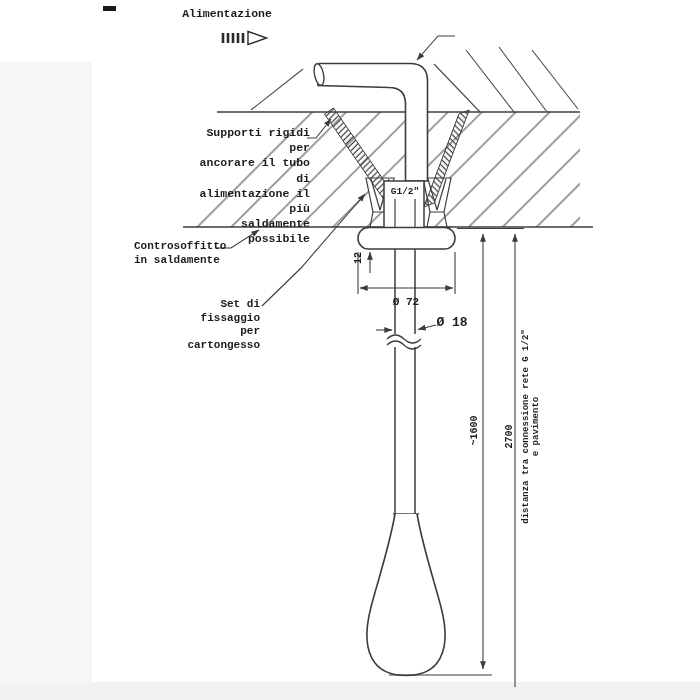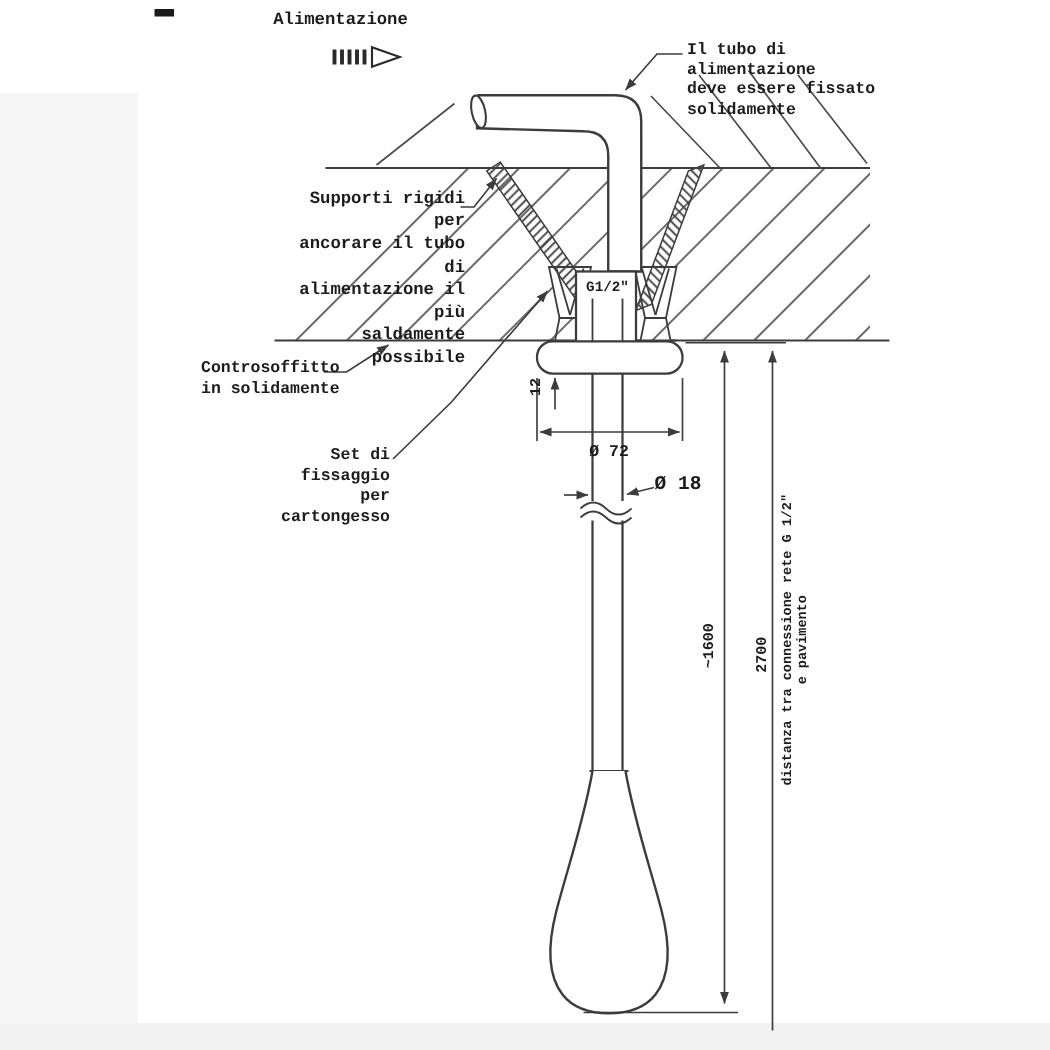"Il tubo di alimentazione" div.lbl { html: <div>Il tubo di alimentazione deve essere fissato solidamente</div> -> none }
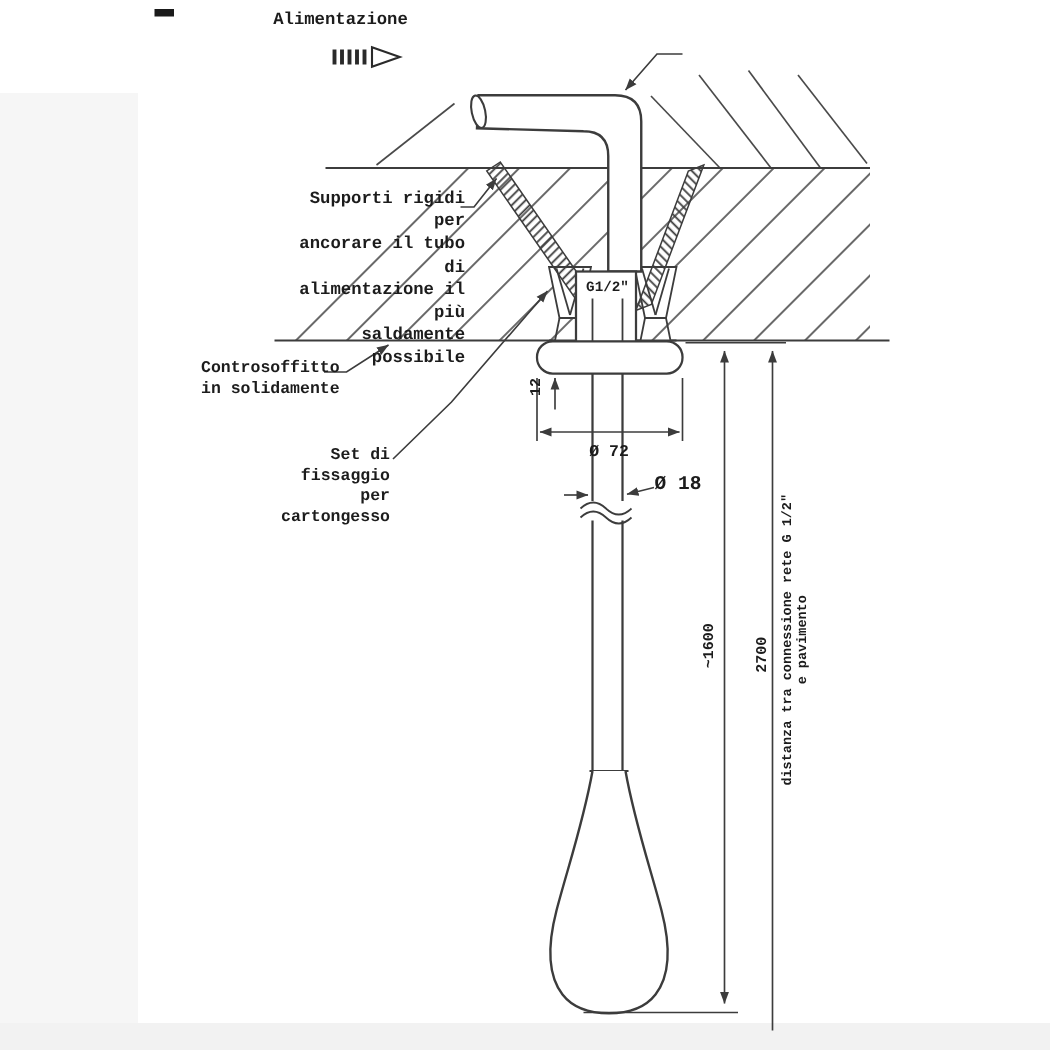"Controsoffitto" div.lbl { text: solidamente -> saldamente }
